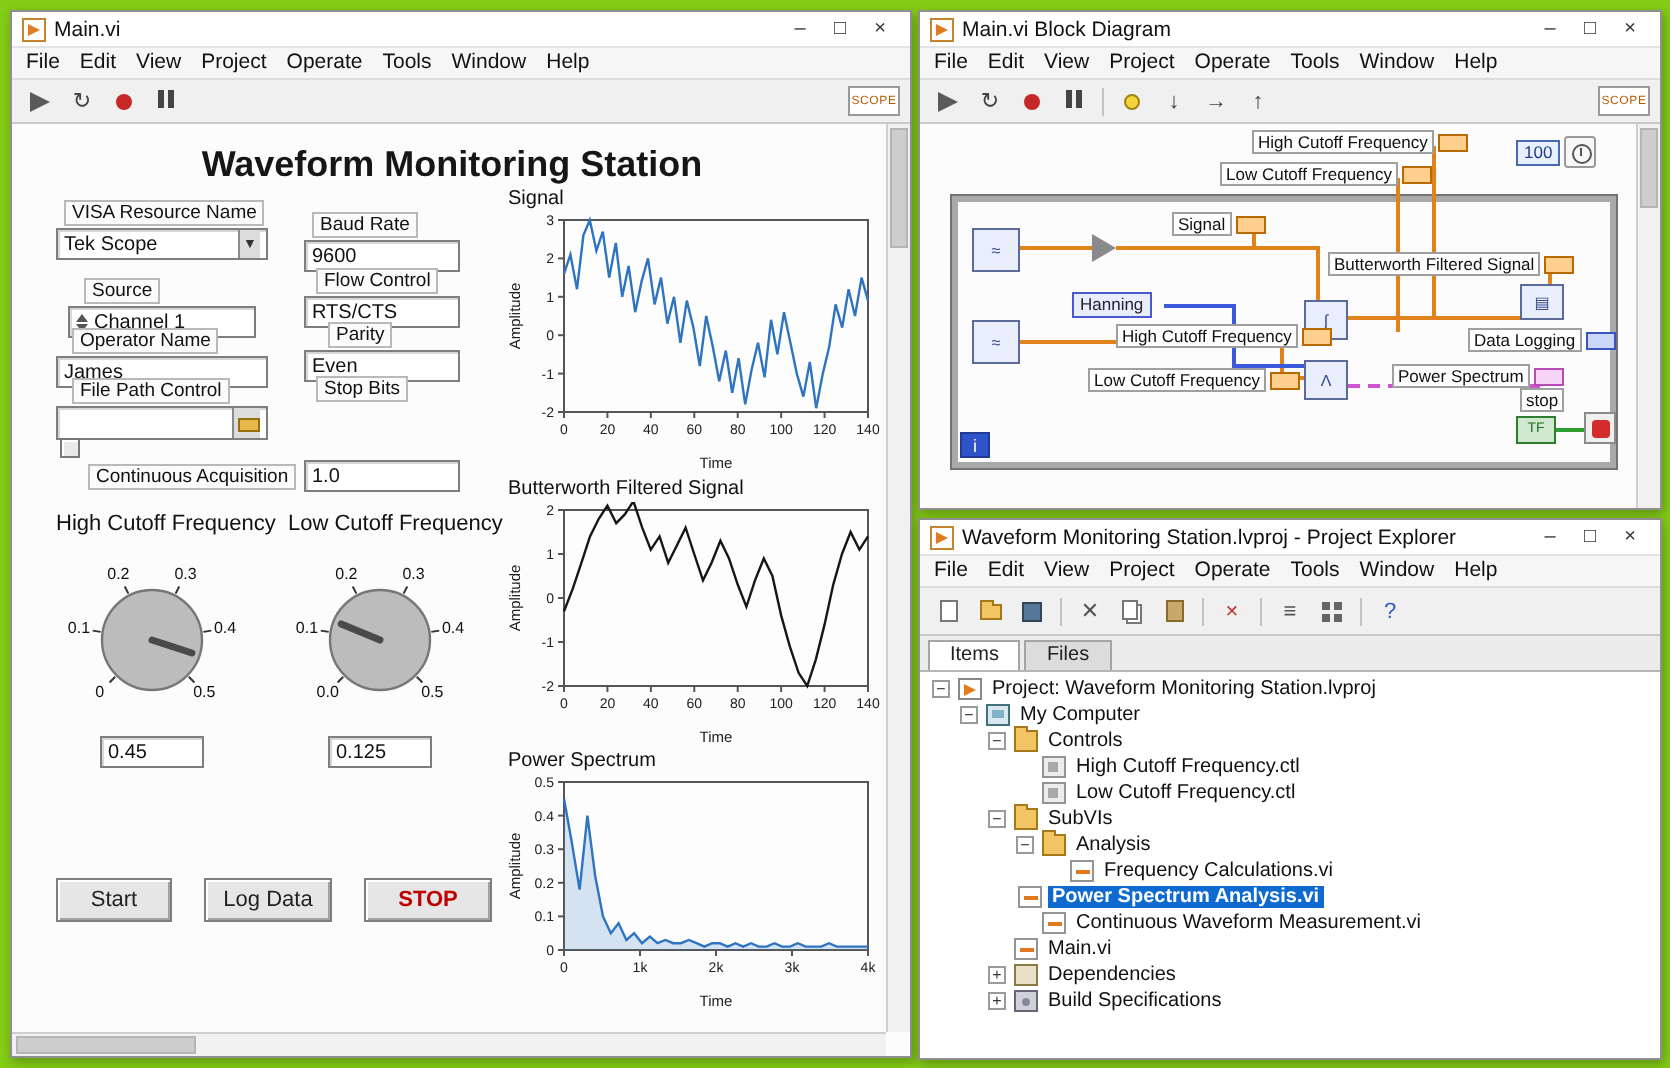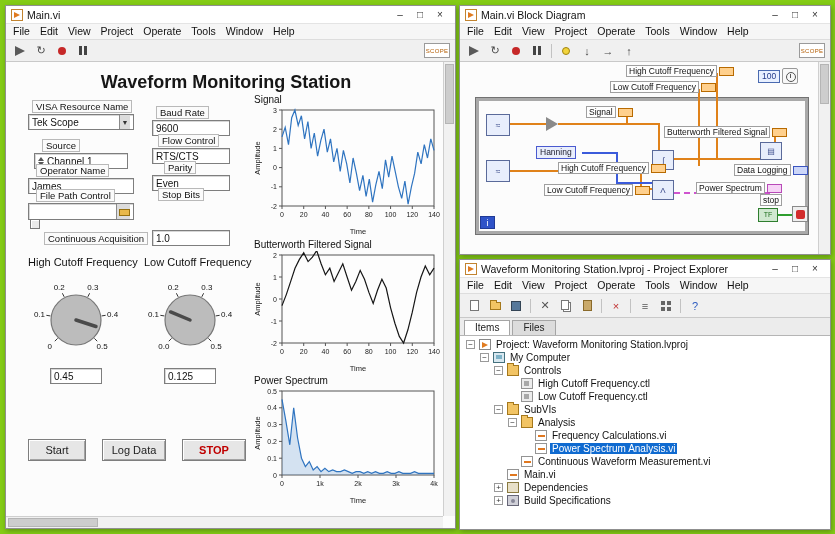"Power Spectrum Analysis.vi" div.tree-row { font-weight: none -> bold; padding-left: 62px -> 36px }
